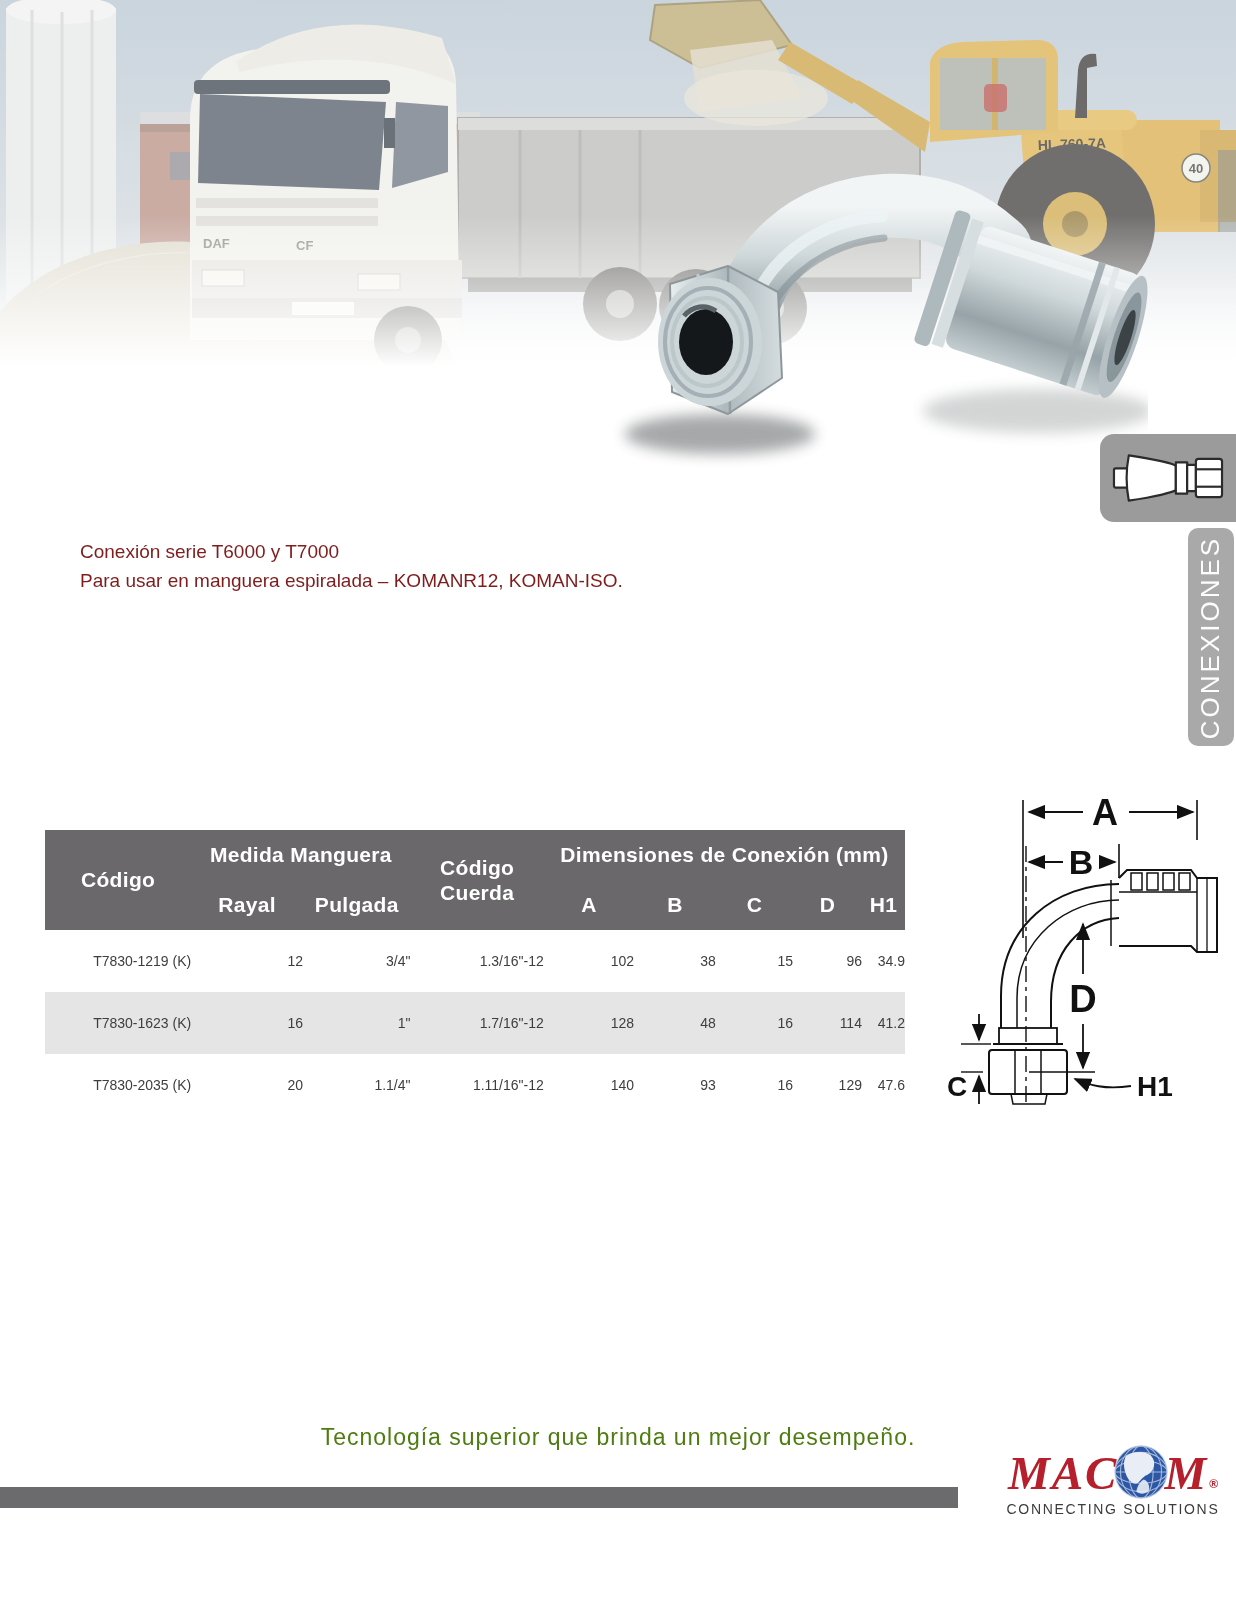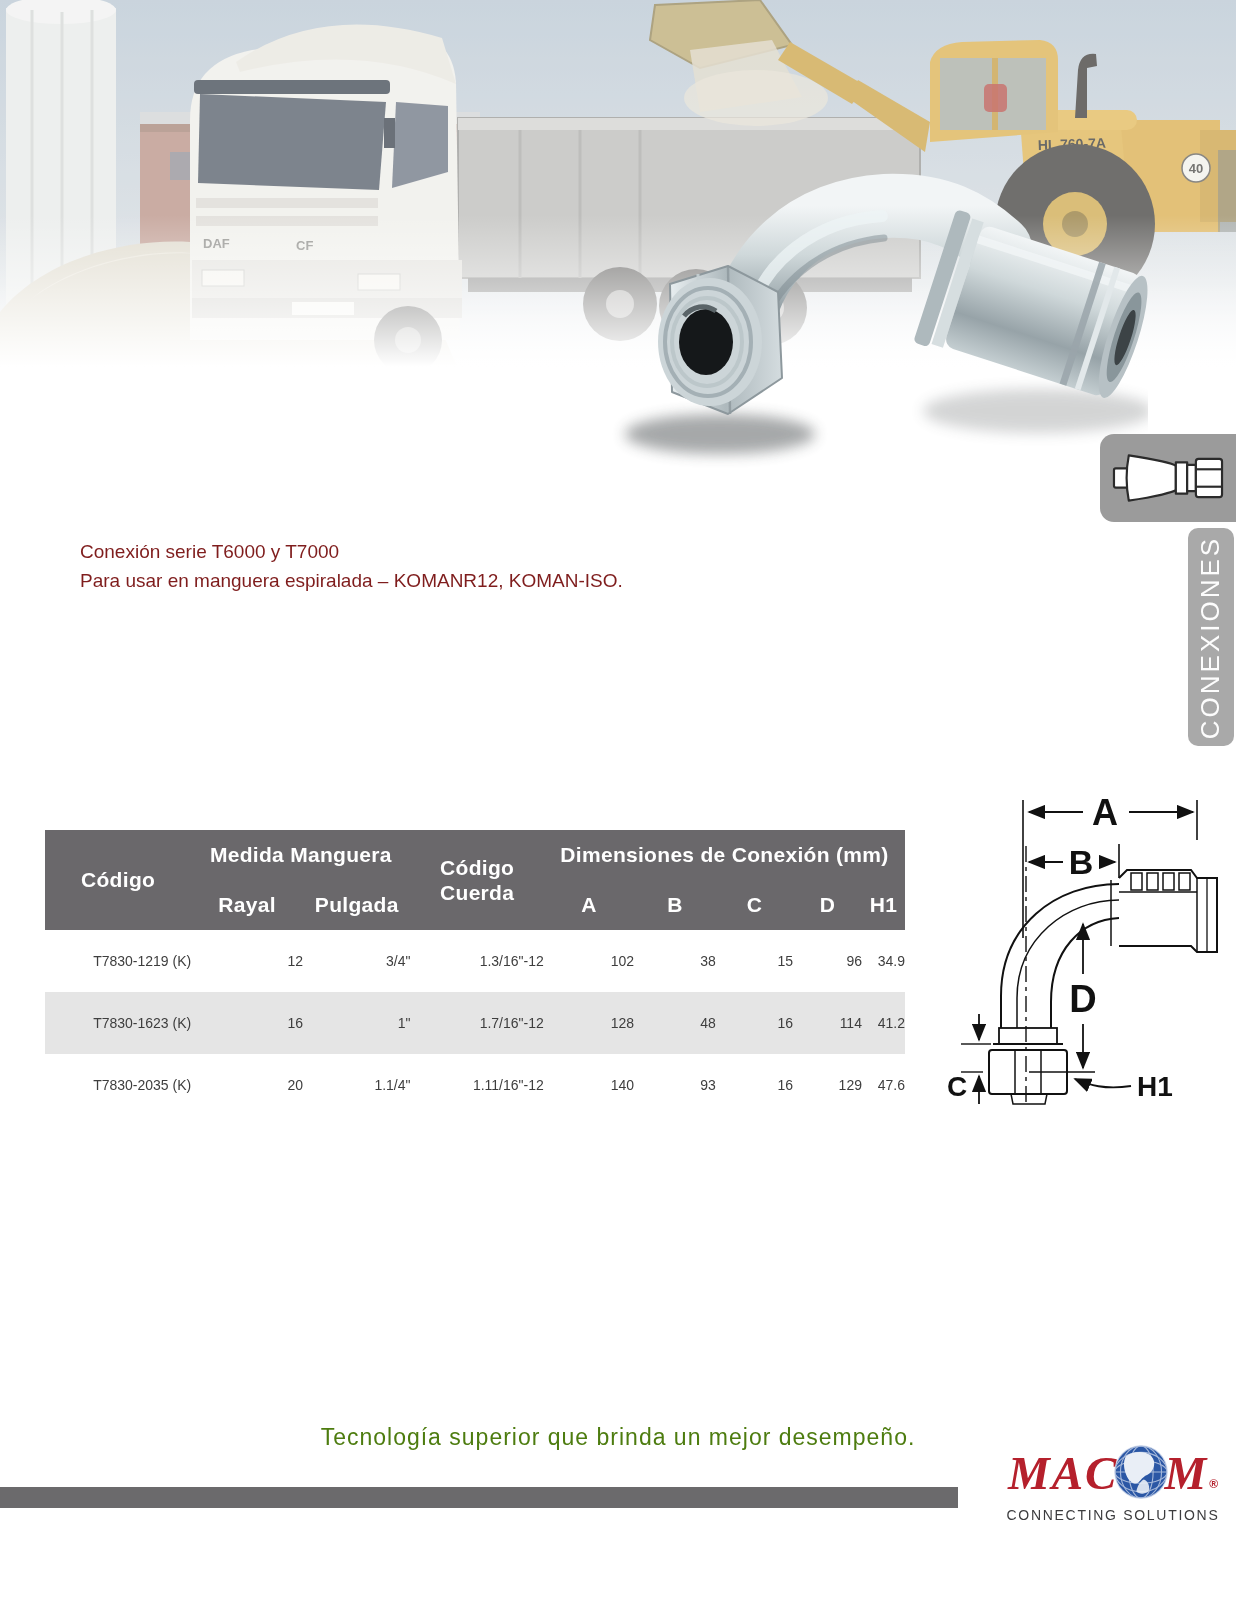"CONNECTING SOLUTIONS" .logo-sub { margin-top: 7px -> 1px }
